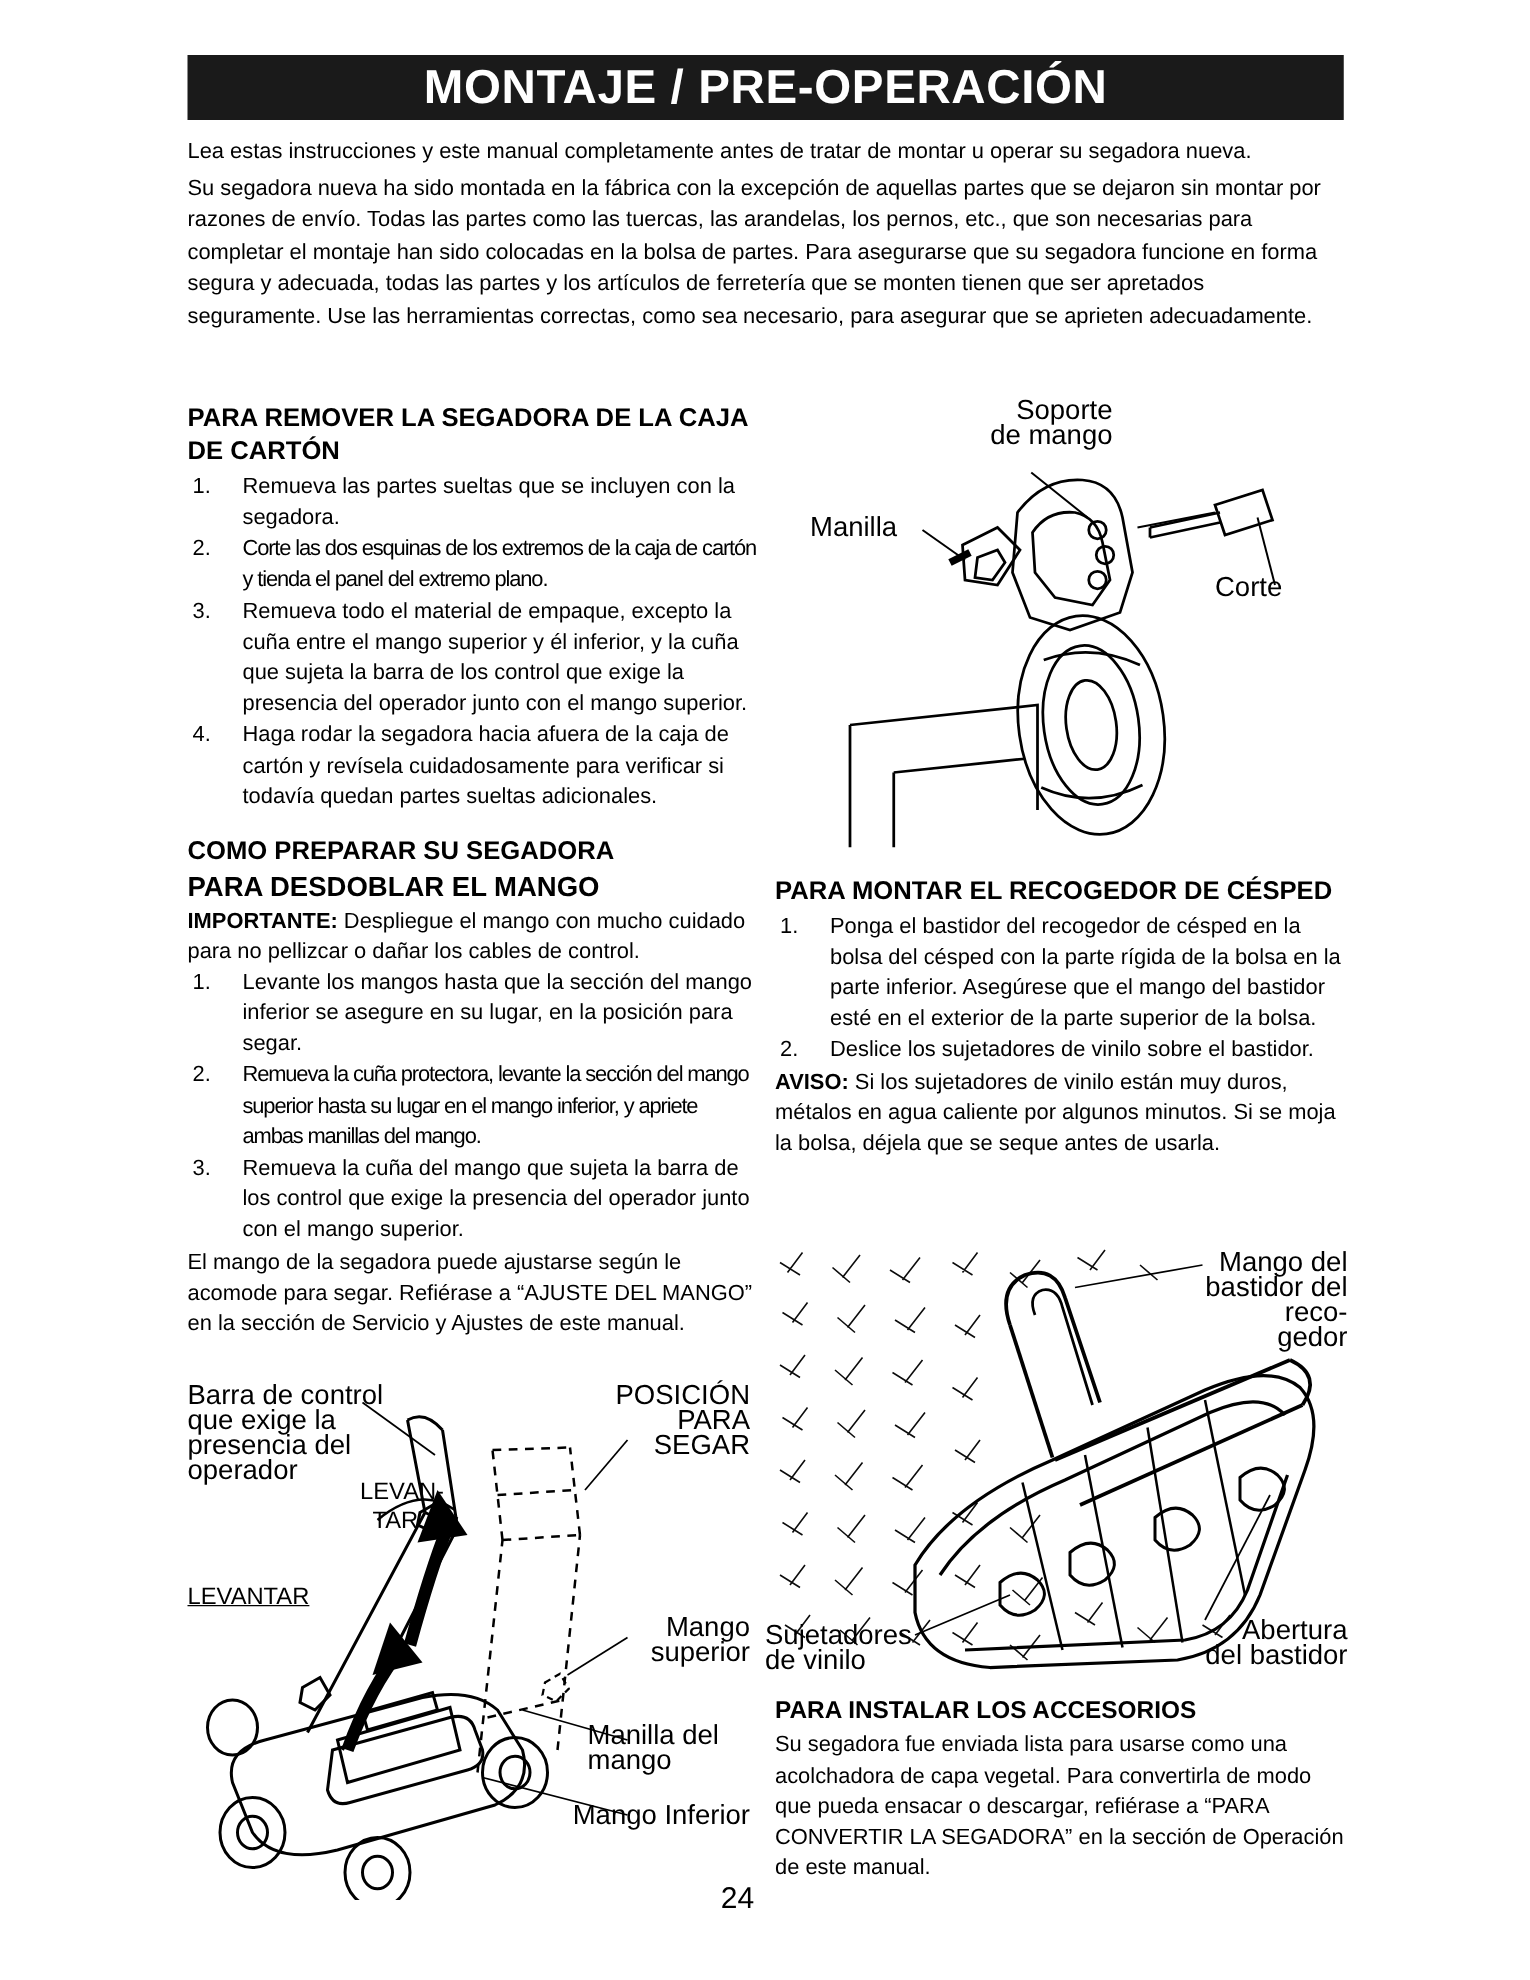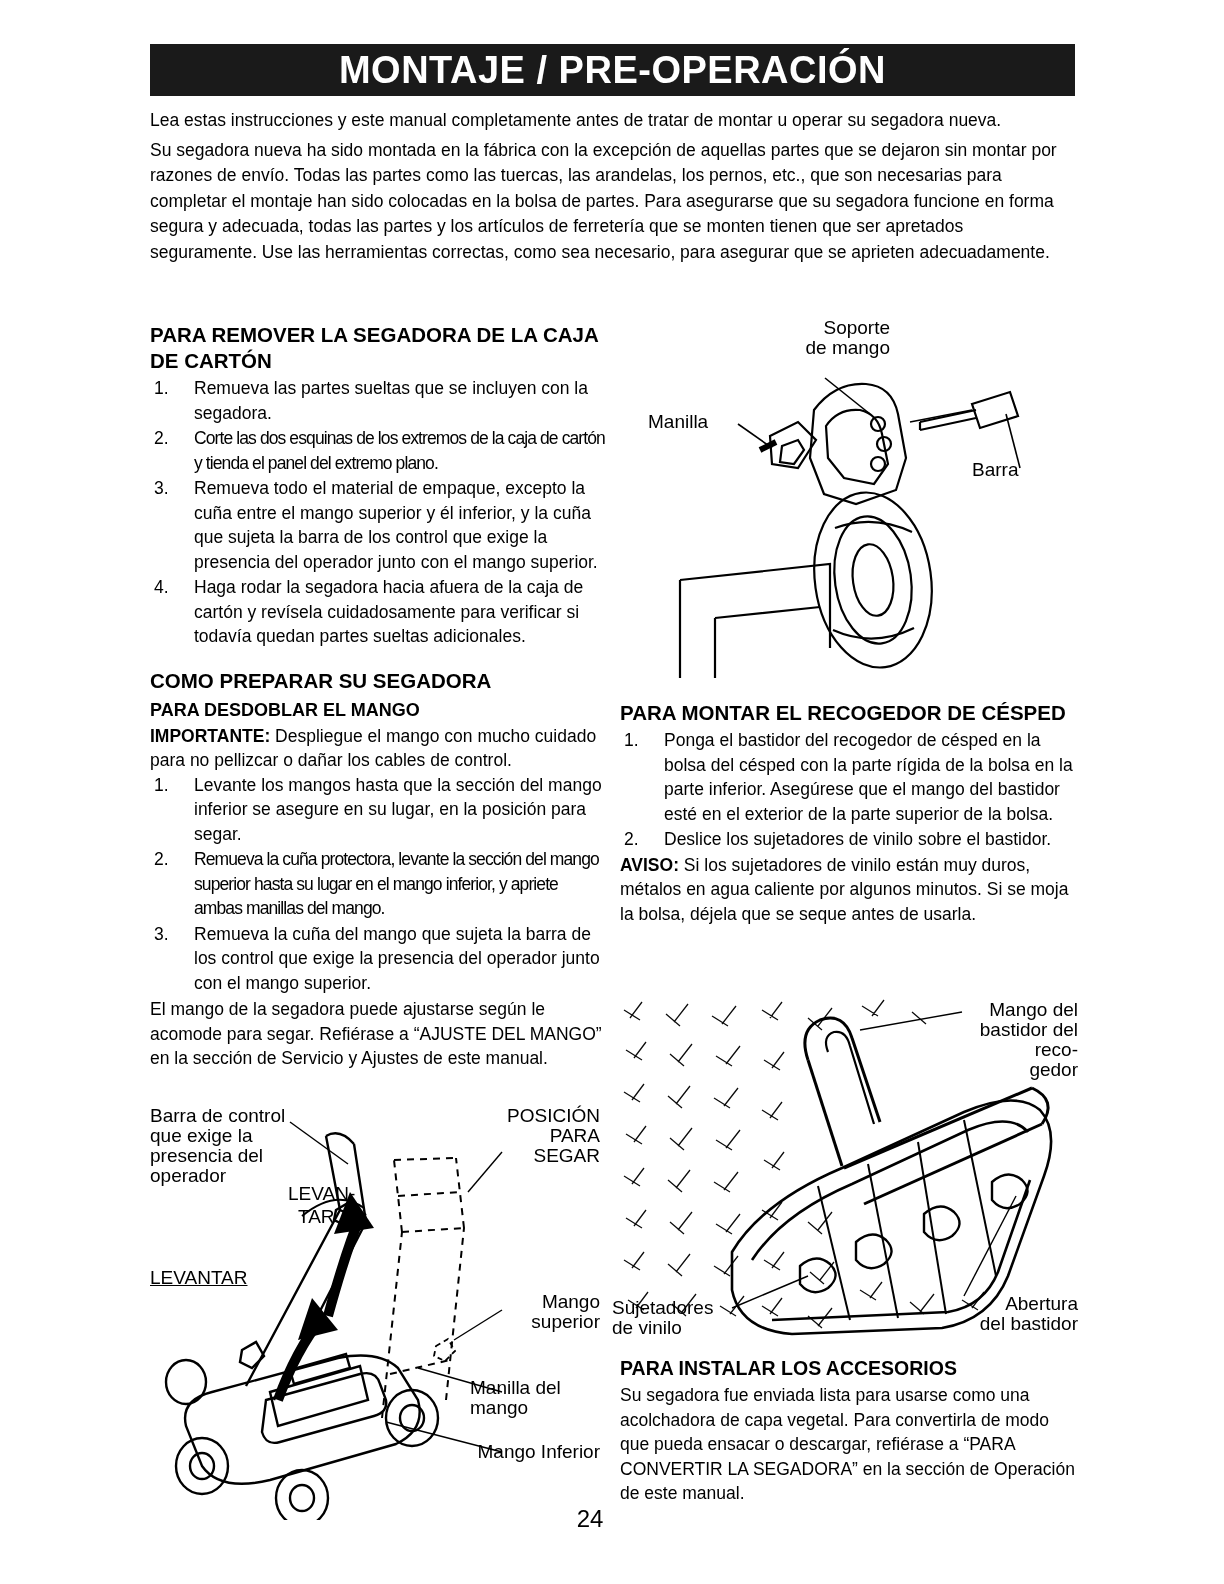"Soporte" .fig-label { font-size: 19px -> 22px }
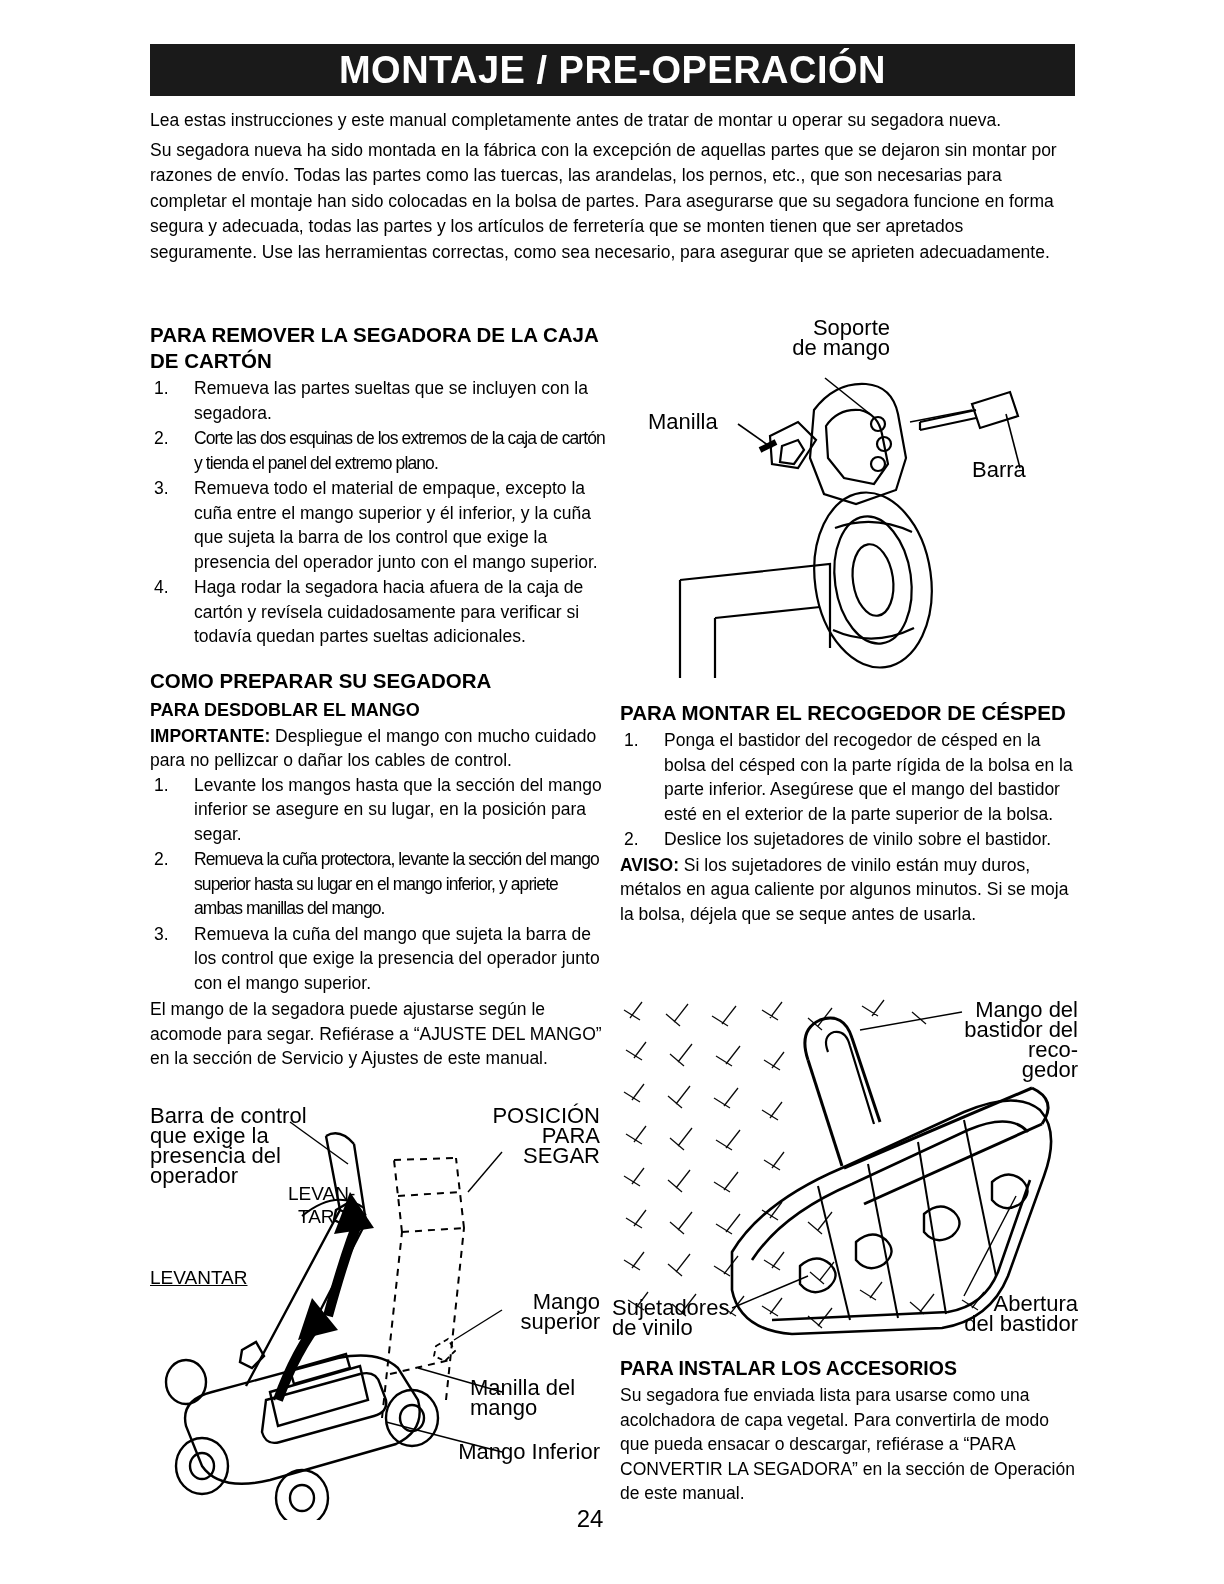"Barra" div.fig-label { text: Barra -> Corte }
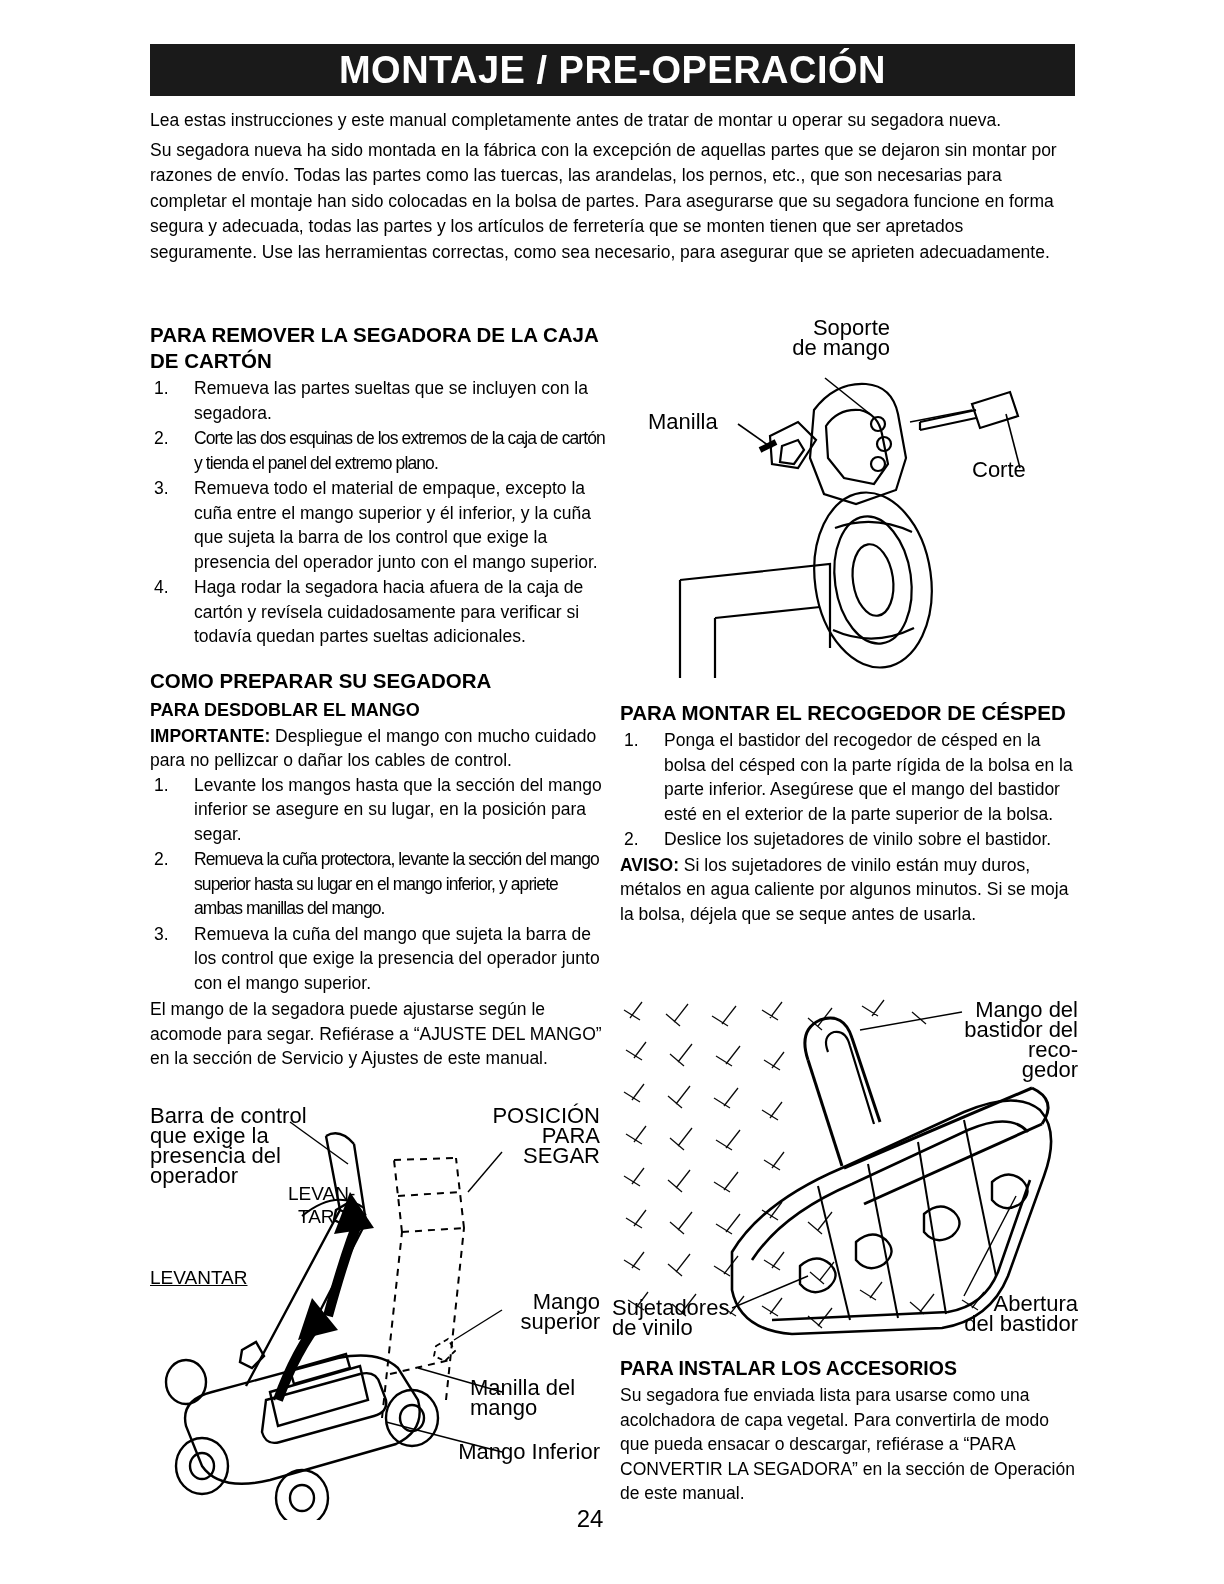"PARA DESDOBLAR EL MANGO" h3.sub { font-size: 18px -> 22px }
